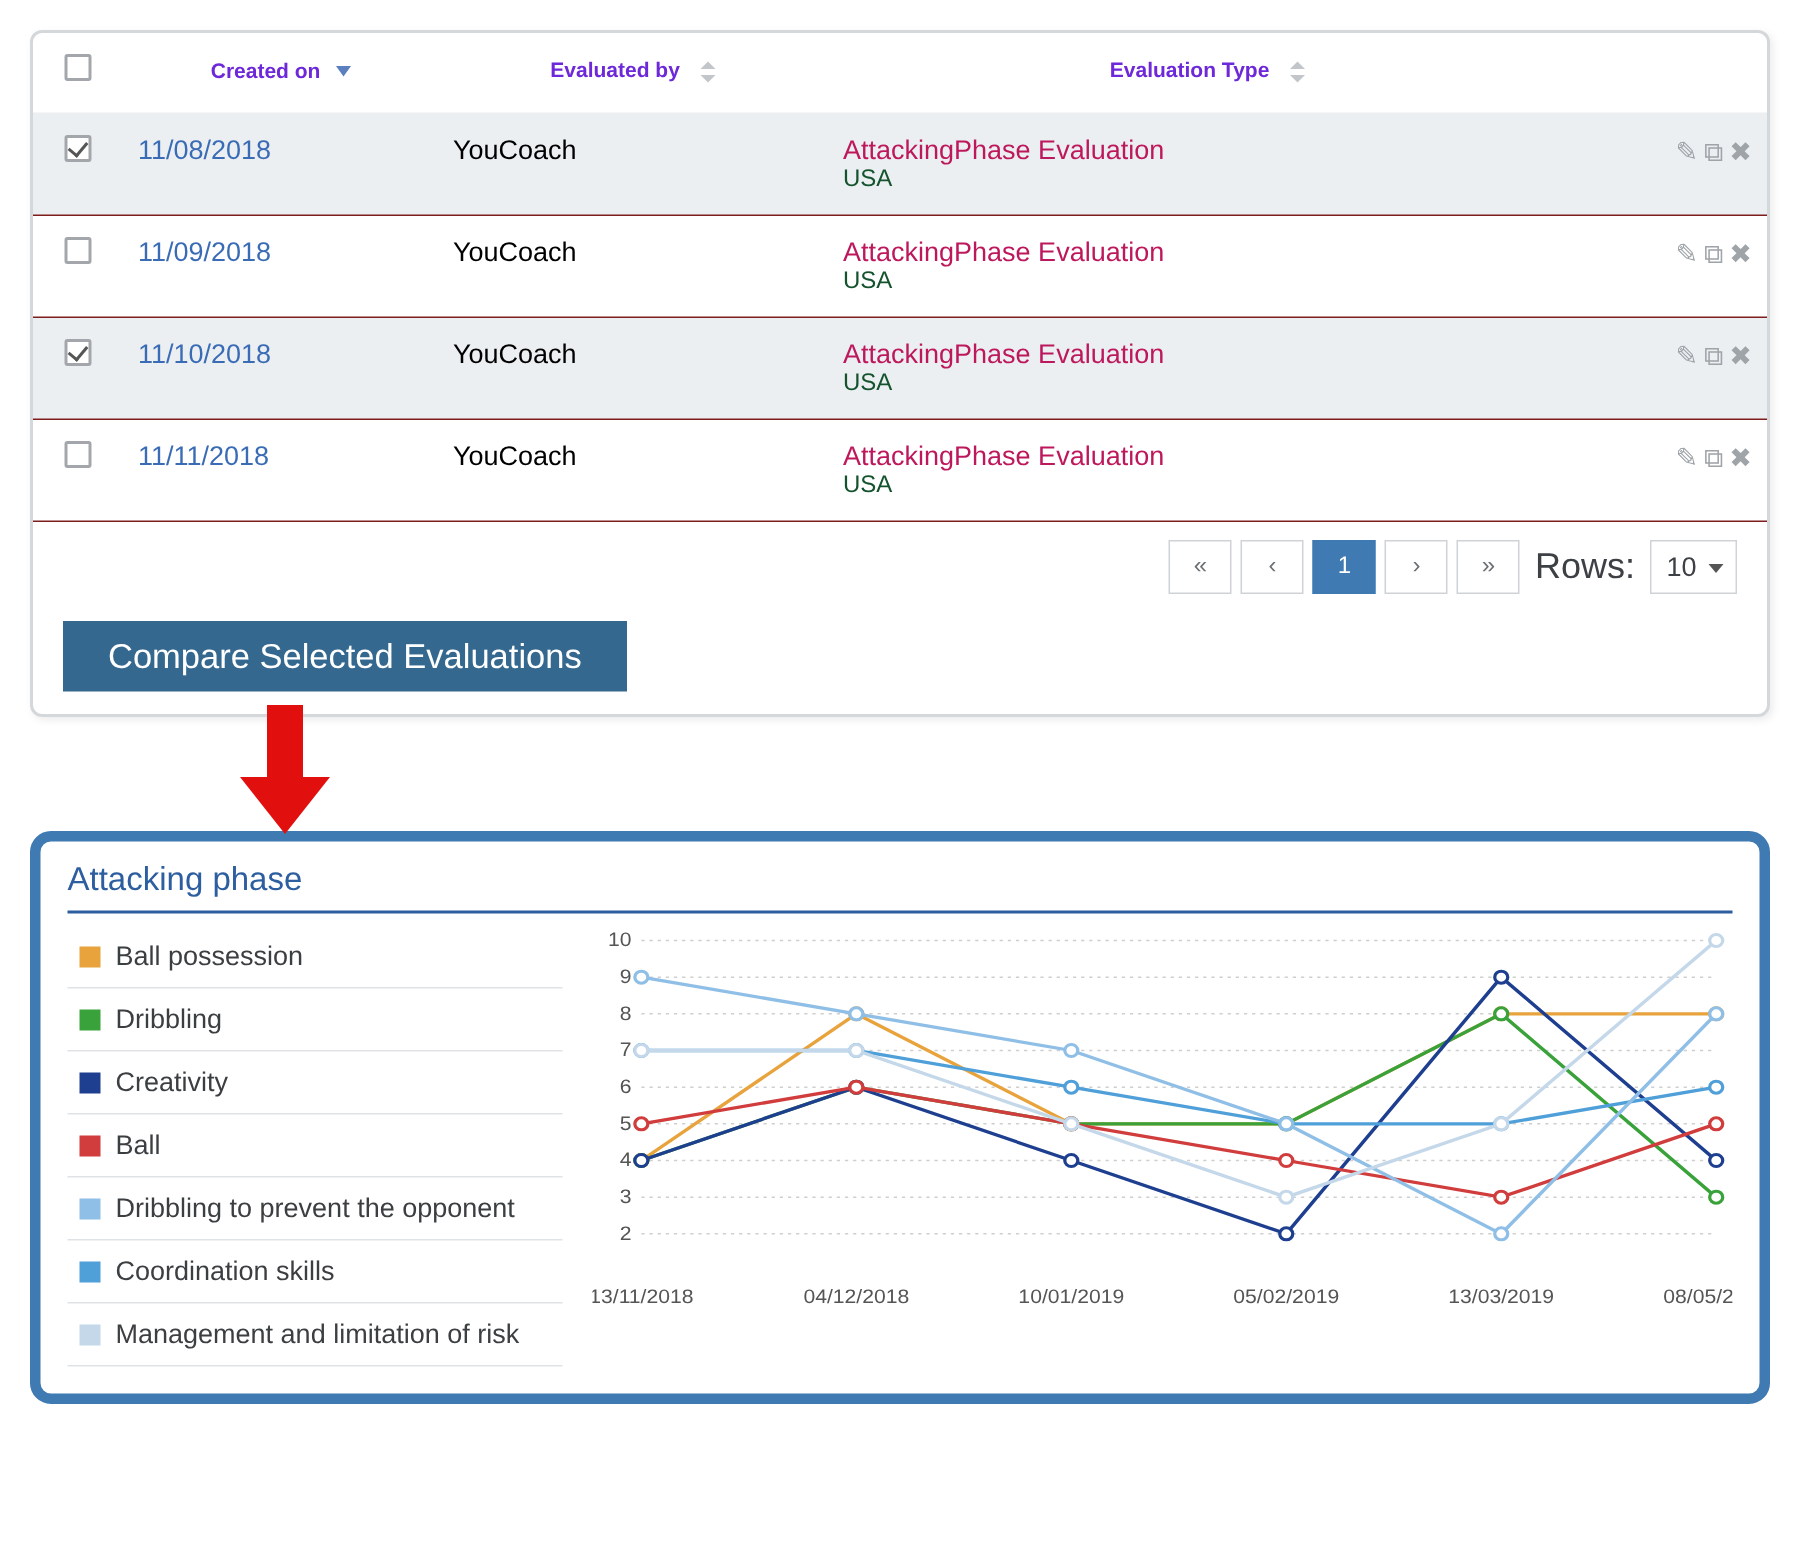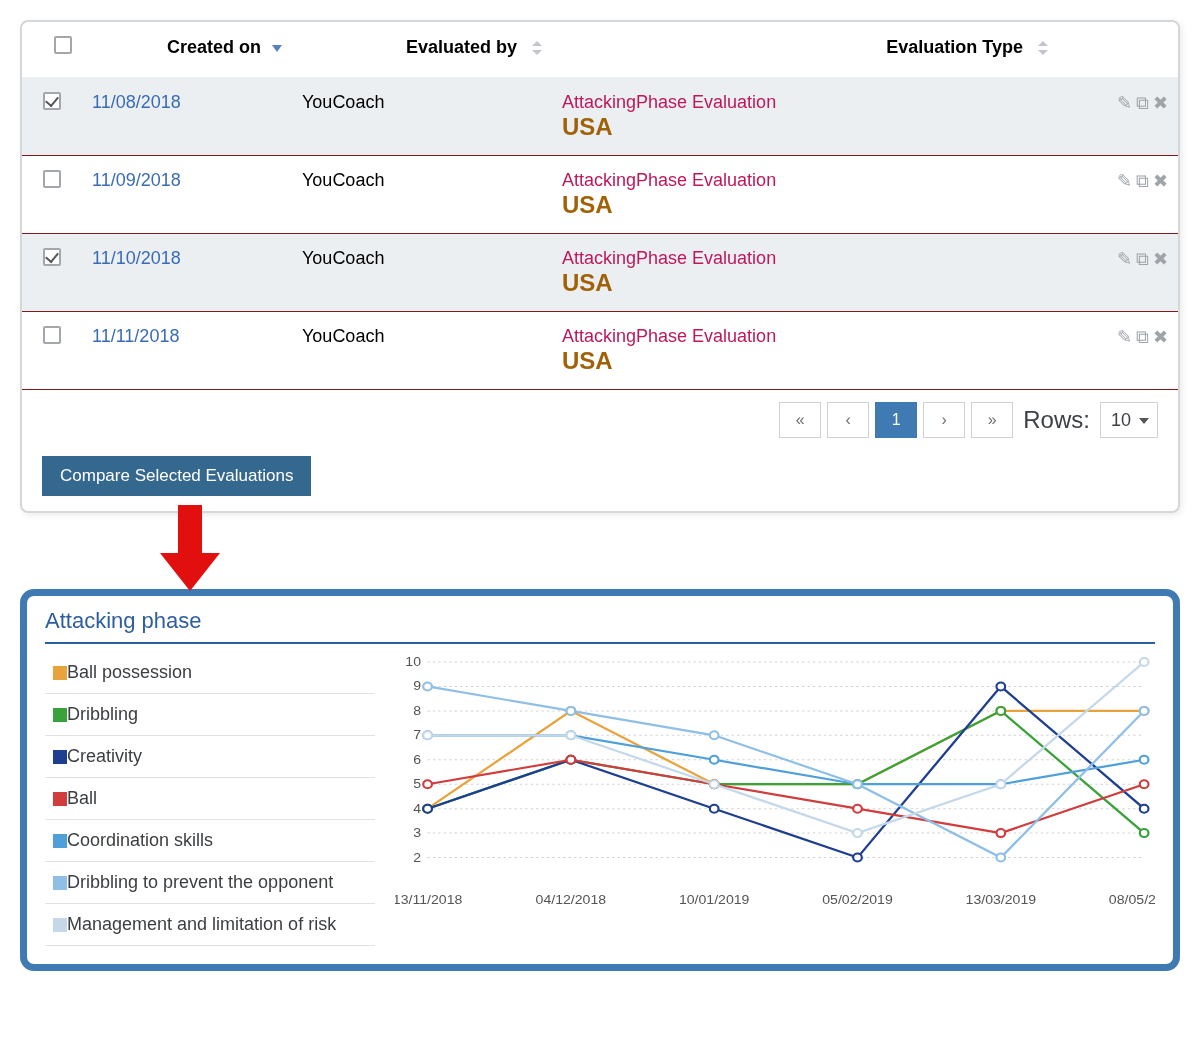"Created on" table.eval th { color: #000000 -> #6d28d9; font-size: 18px -> 14px; text-align: right -> center }
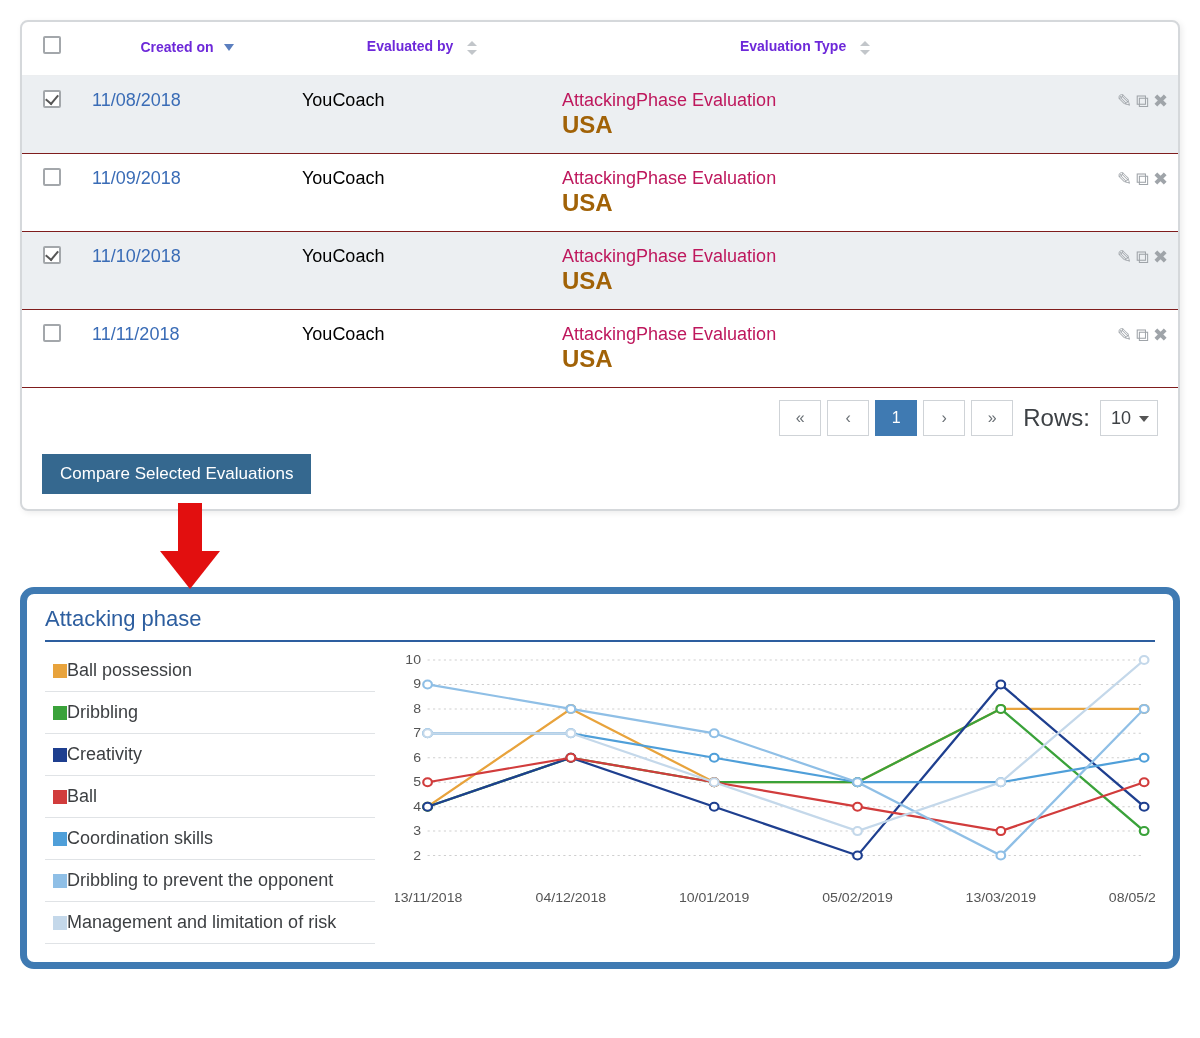"USA" .ev-sub { color: #a16207 -> #14532d; font-size: 24px -> 16px; font-weight: bold -> none }
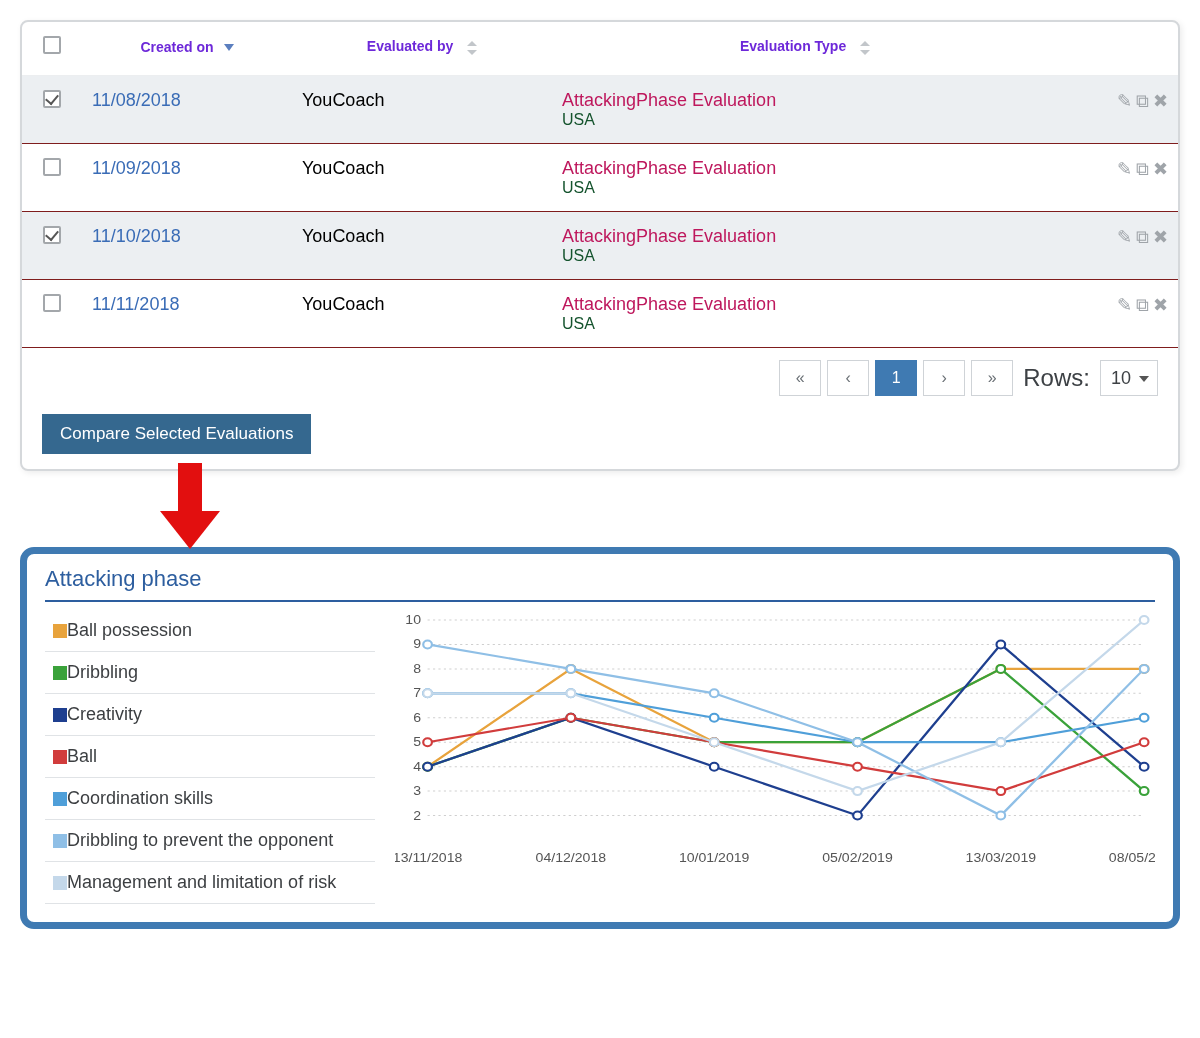"Compare Selected Evaluations" .compare-btn { font-size: 17px -> 23px; padding: 10px 18px -> 10px 30px }
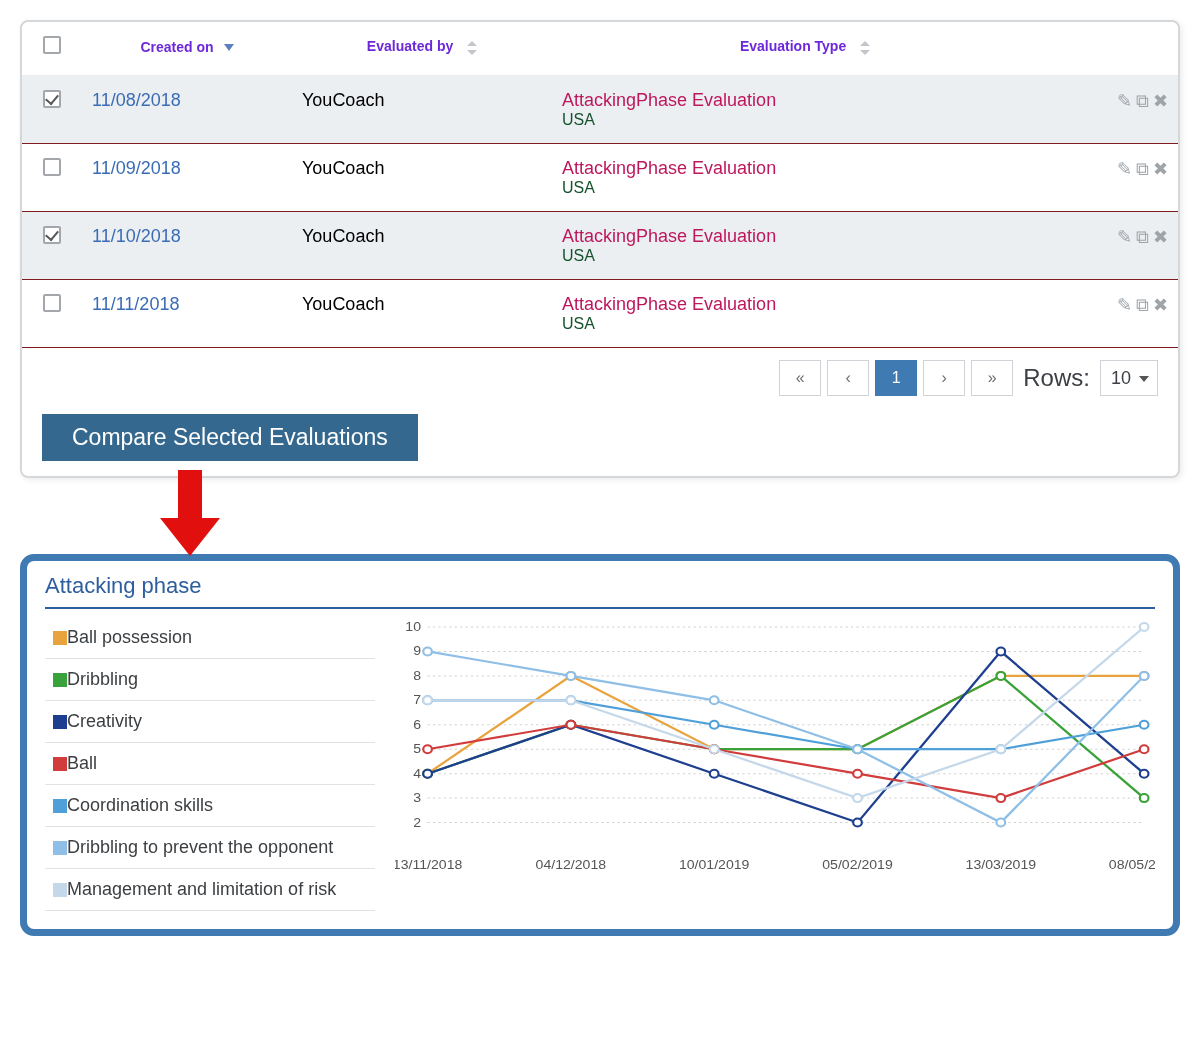"Ball possession" .leg-item { gap: none -> 10px }
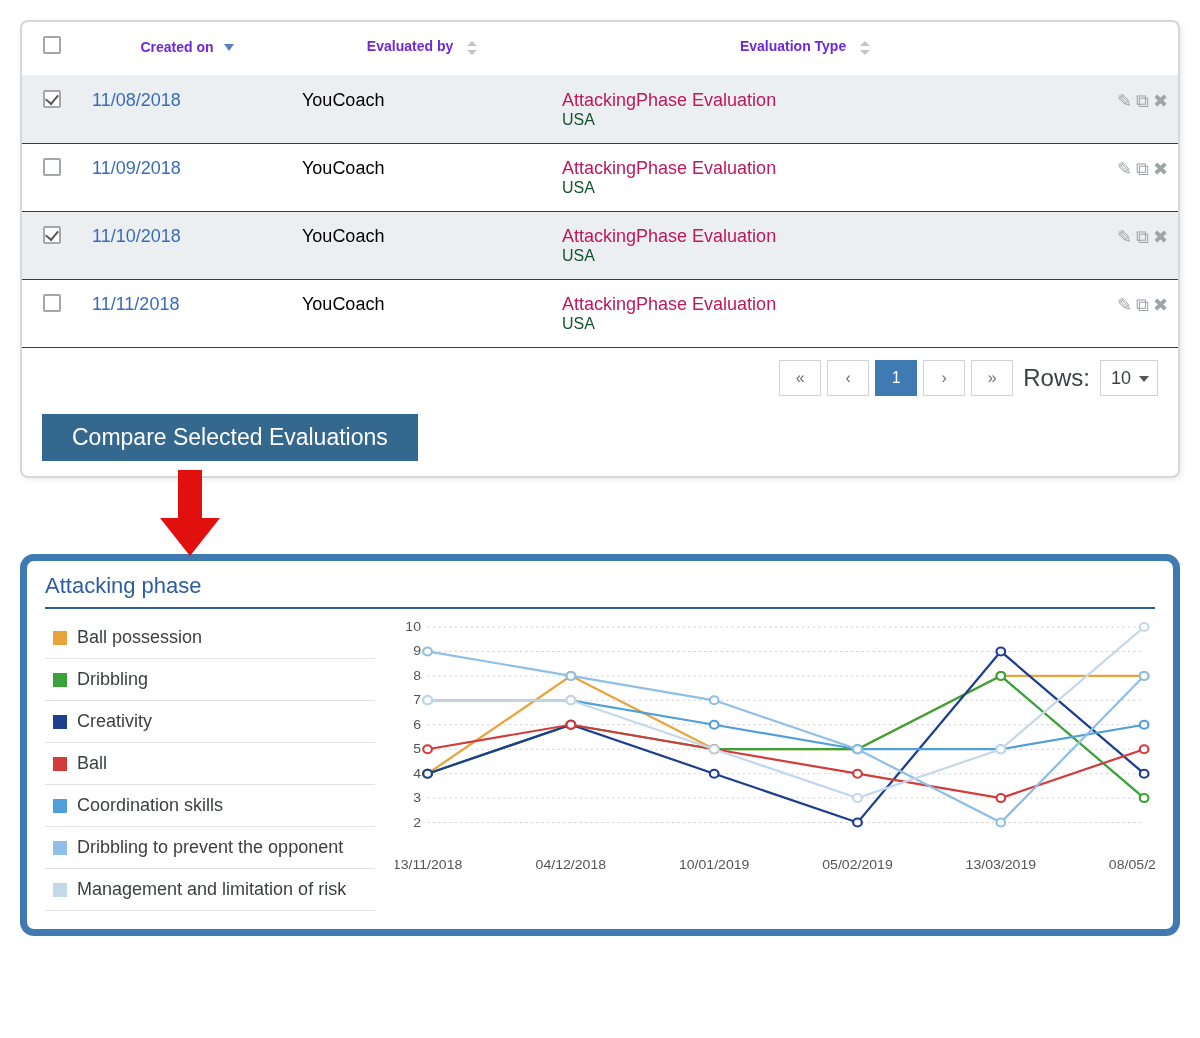"Coordination skills" div.leg-item { order: before "Dribbling to prevent the opponent" -> after "Dribbling to prevent the opponent" }
